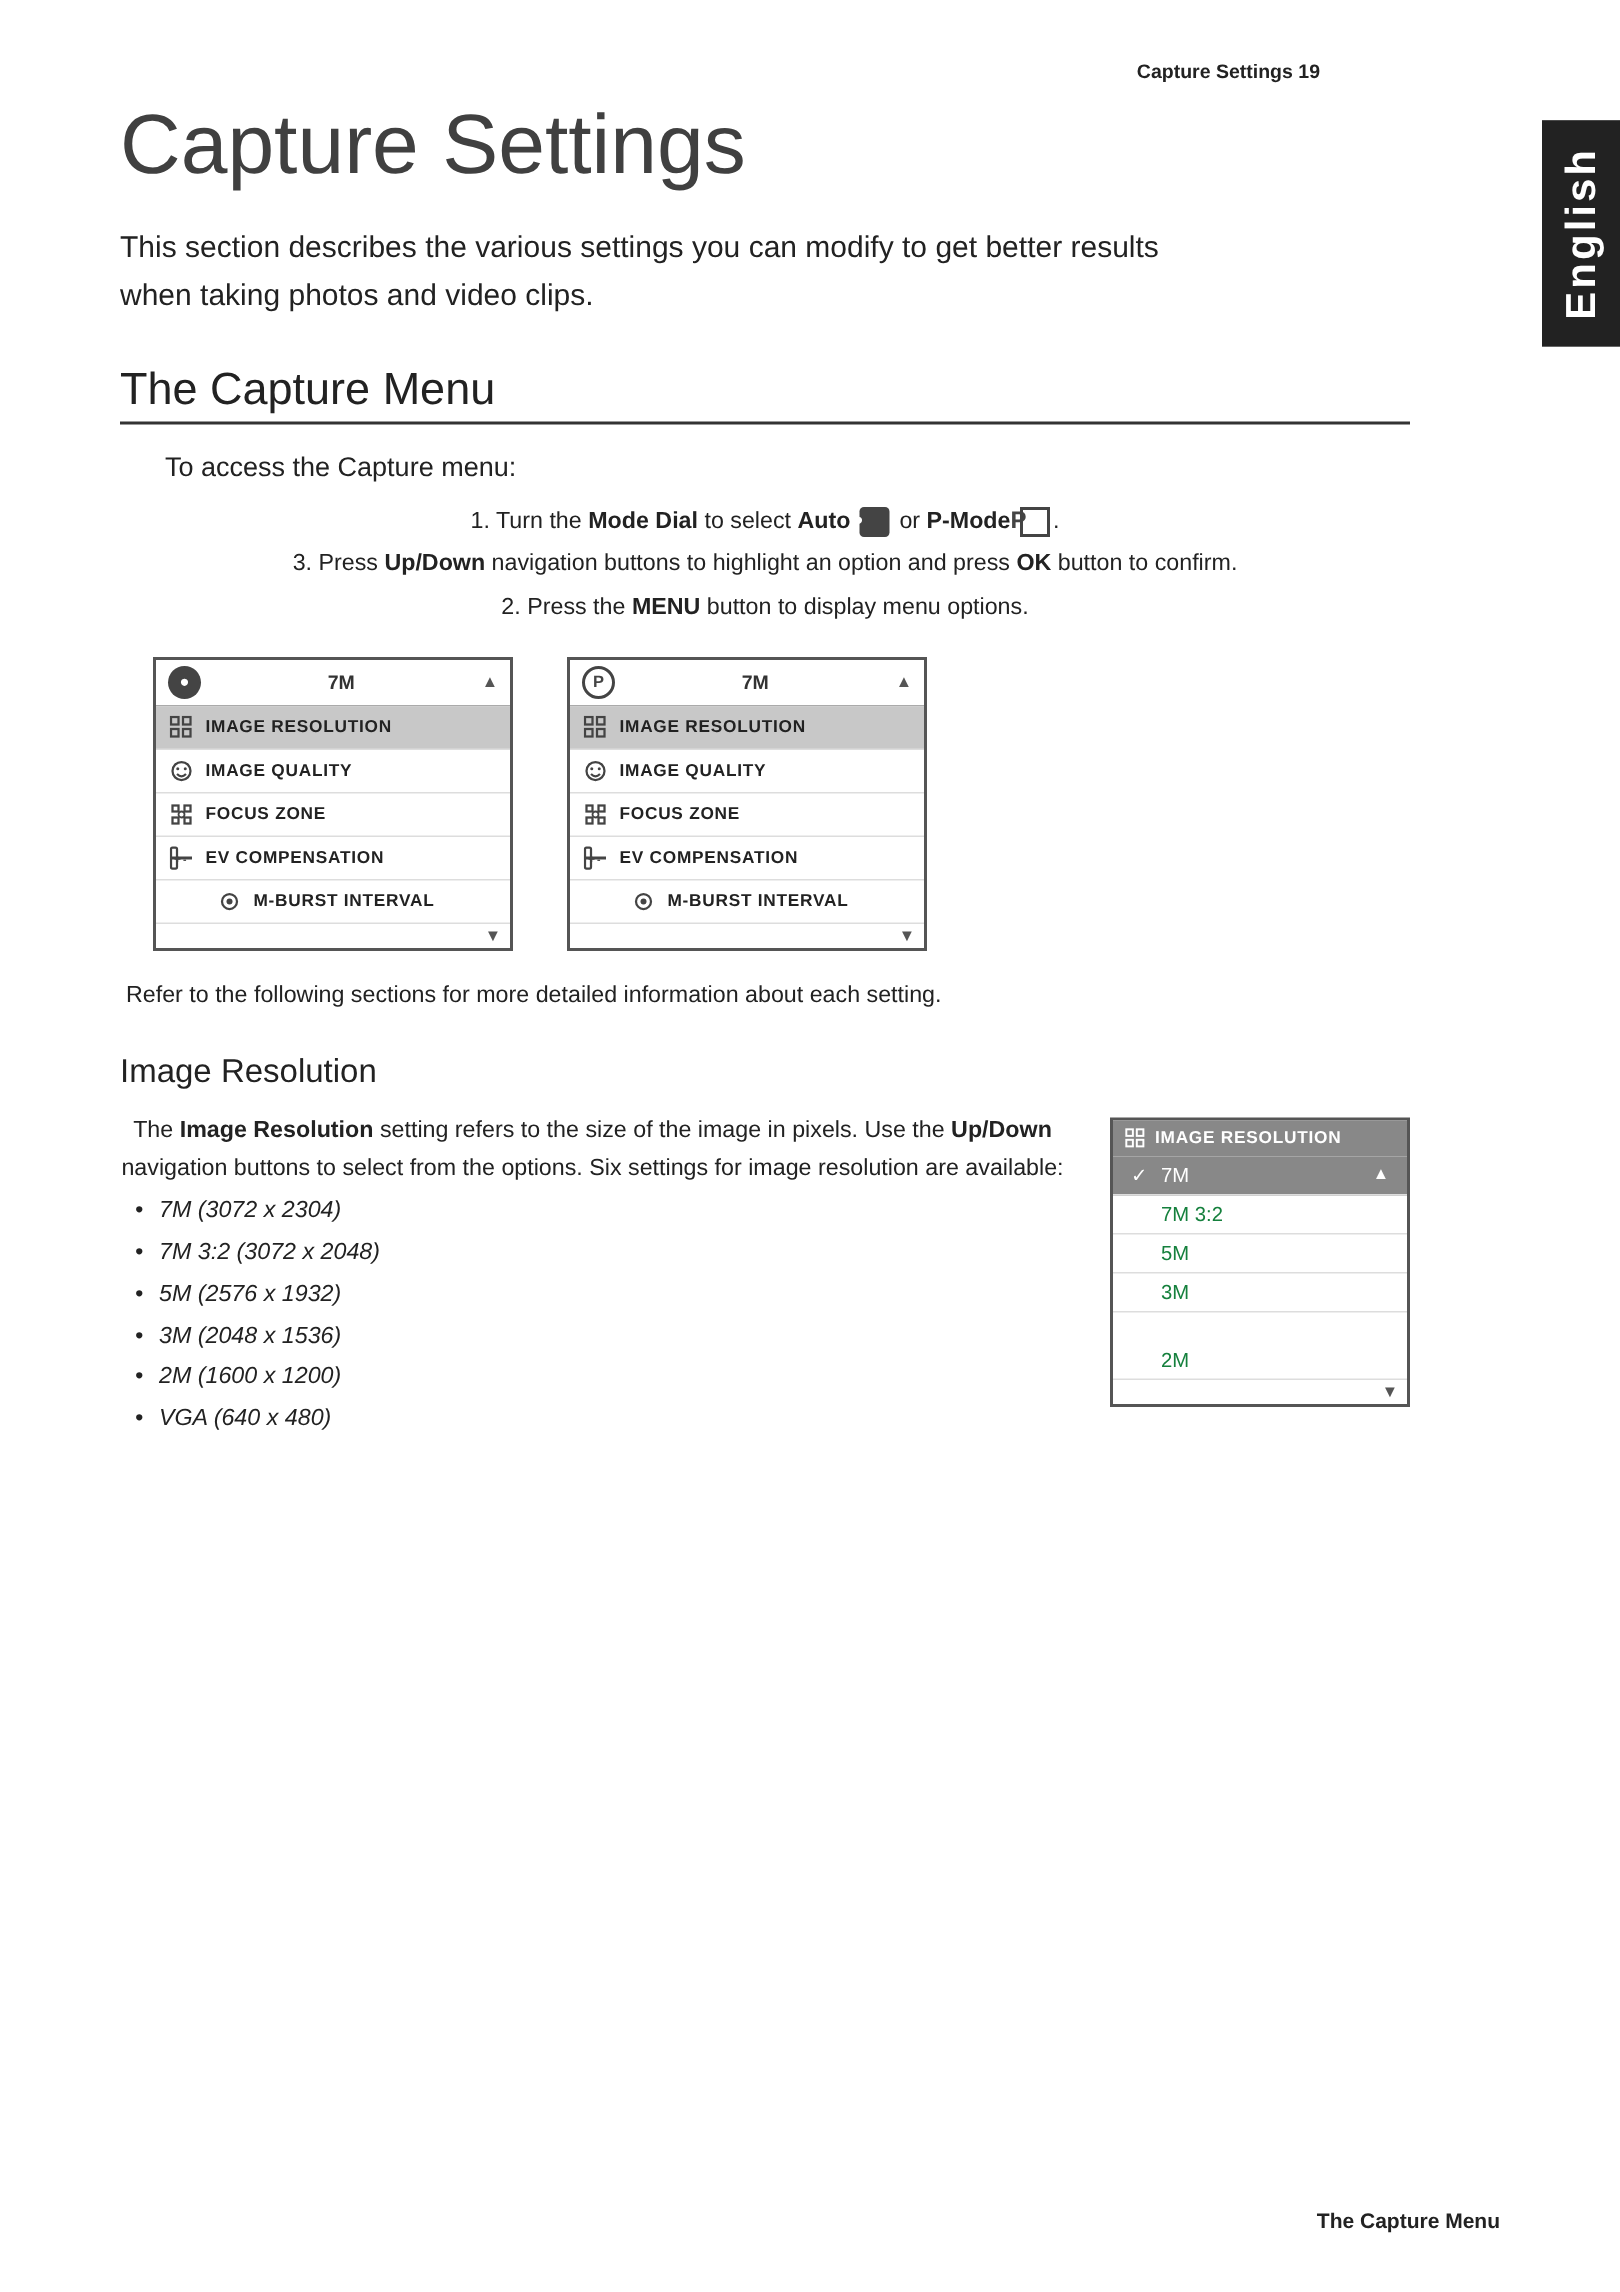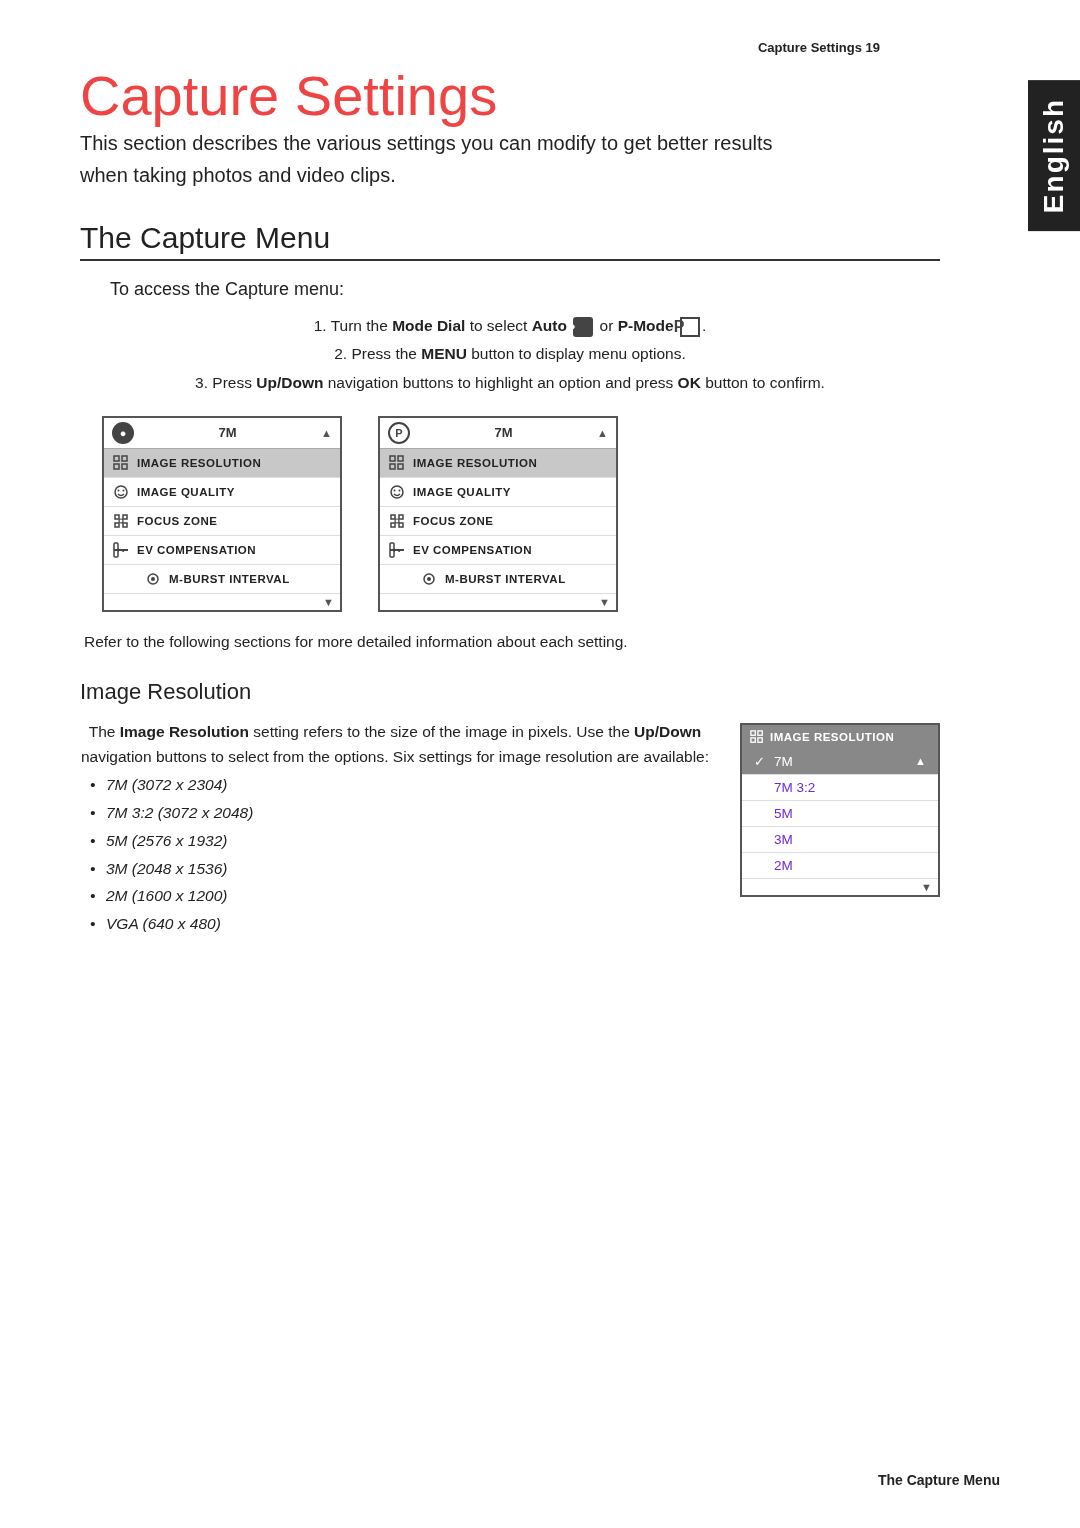"Capture Settings" .page-title { color: #ef4444 -> #404040; margin-bottom: none -> 22px }
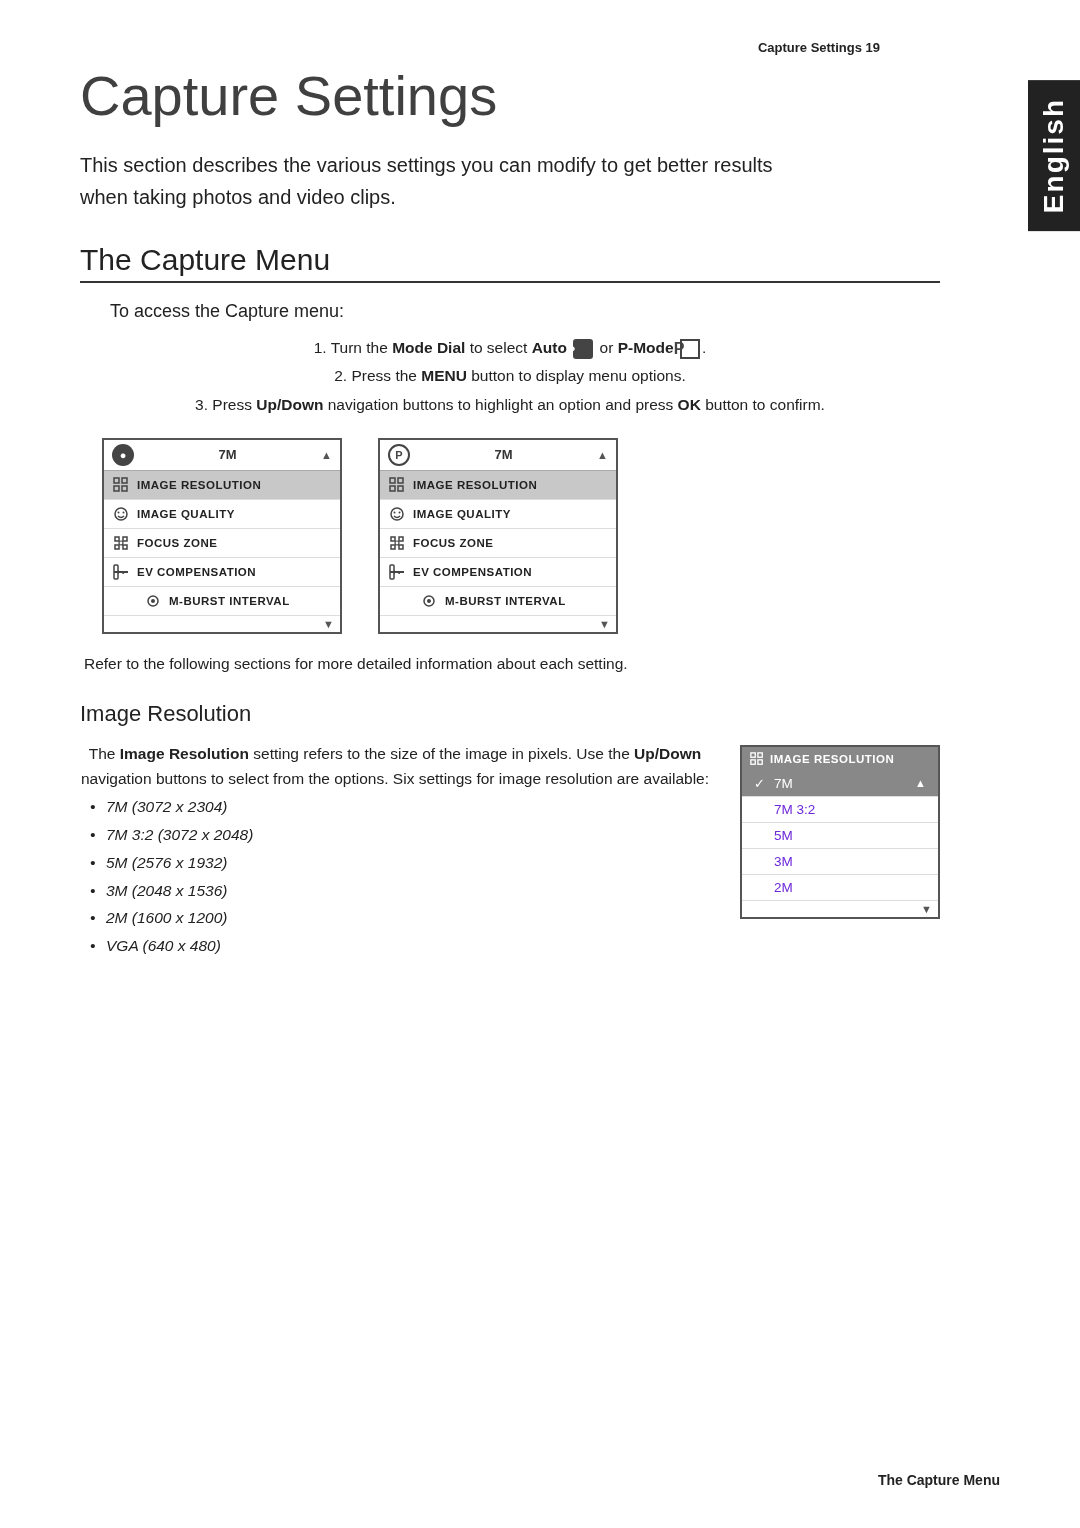"Press the MENU button to" li { order: before "Press Up/Down navigation buttons to" -> after "Press Up/Down navigation buttons to" }
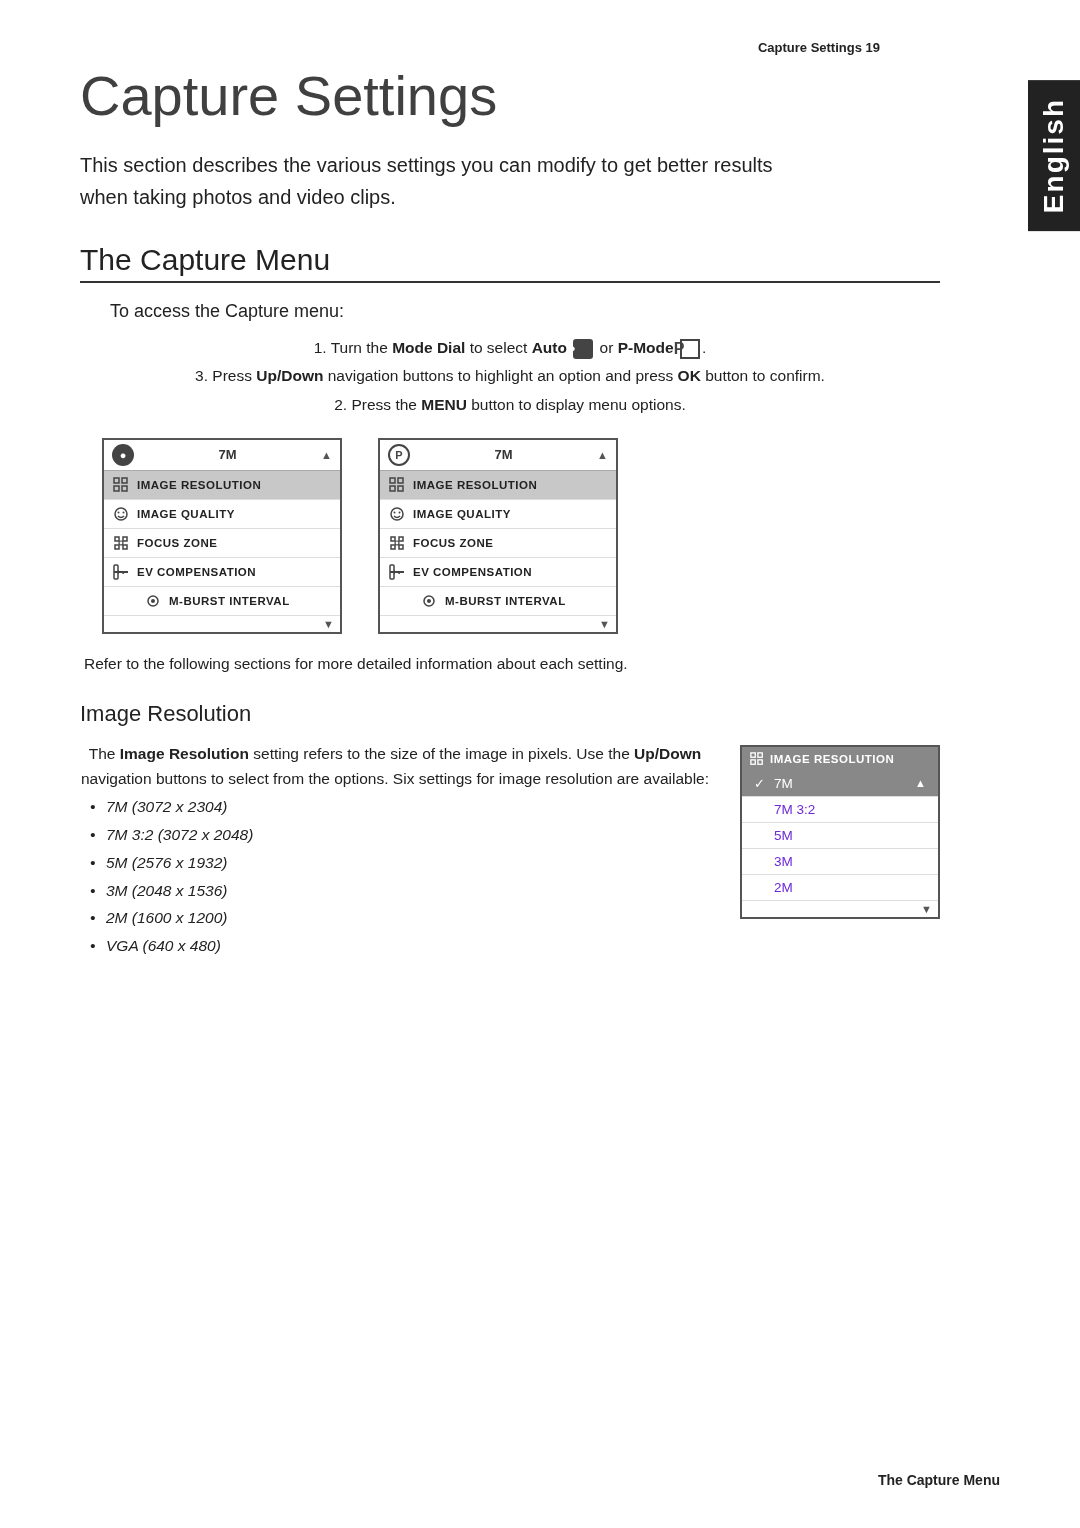"7M 3:2" .res-menu-item { color: #6d28d9 -> #15803d }
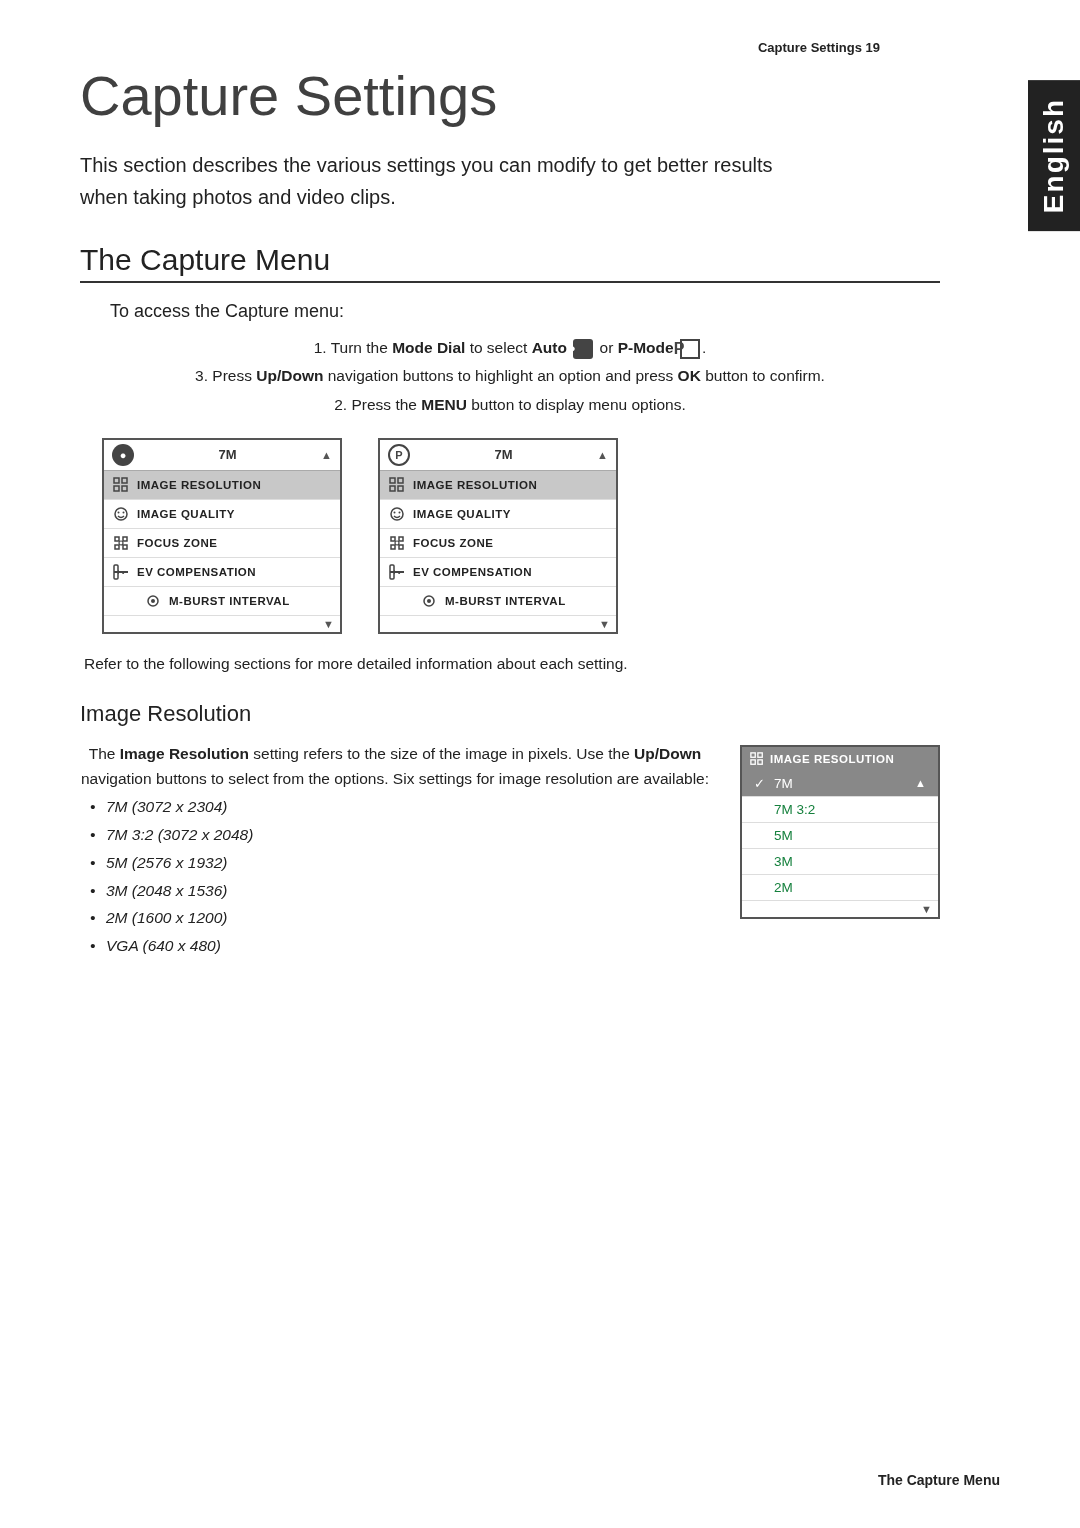"2M" .res-menu-item:last-child { margin-top: none -> 19px }
